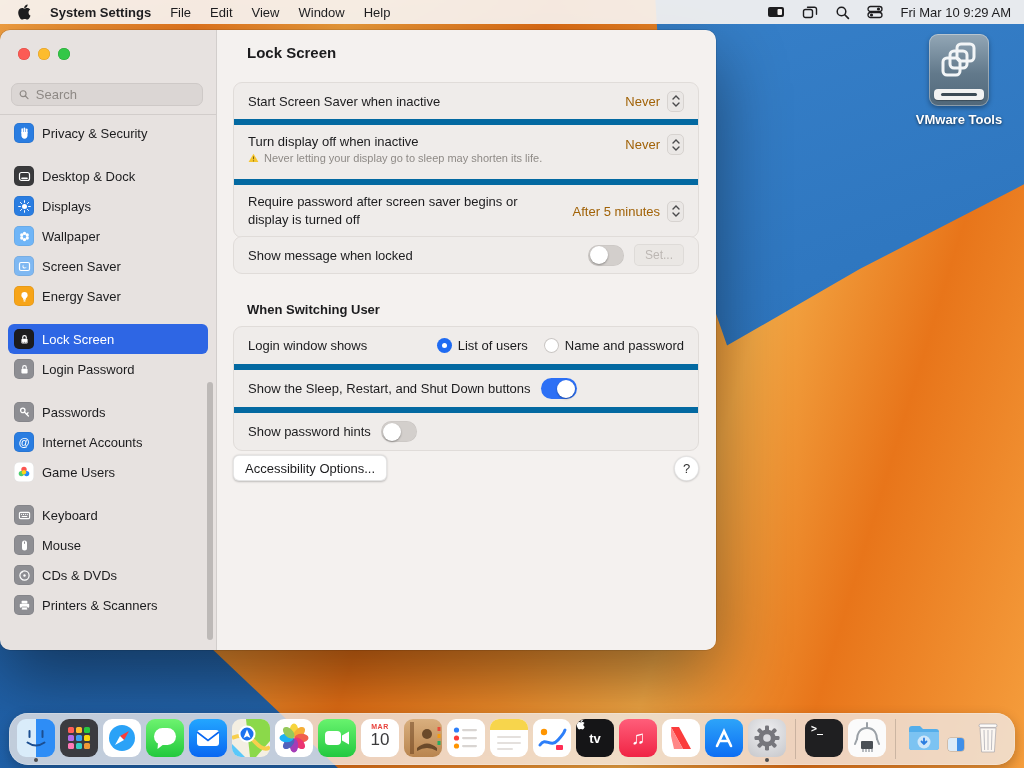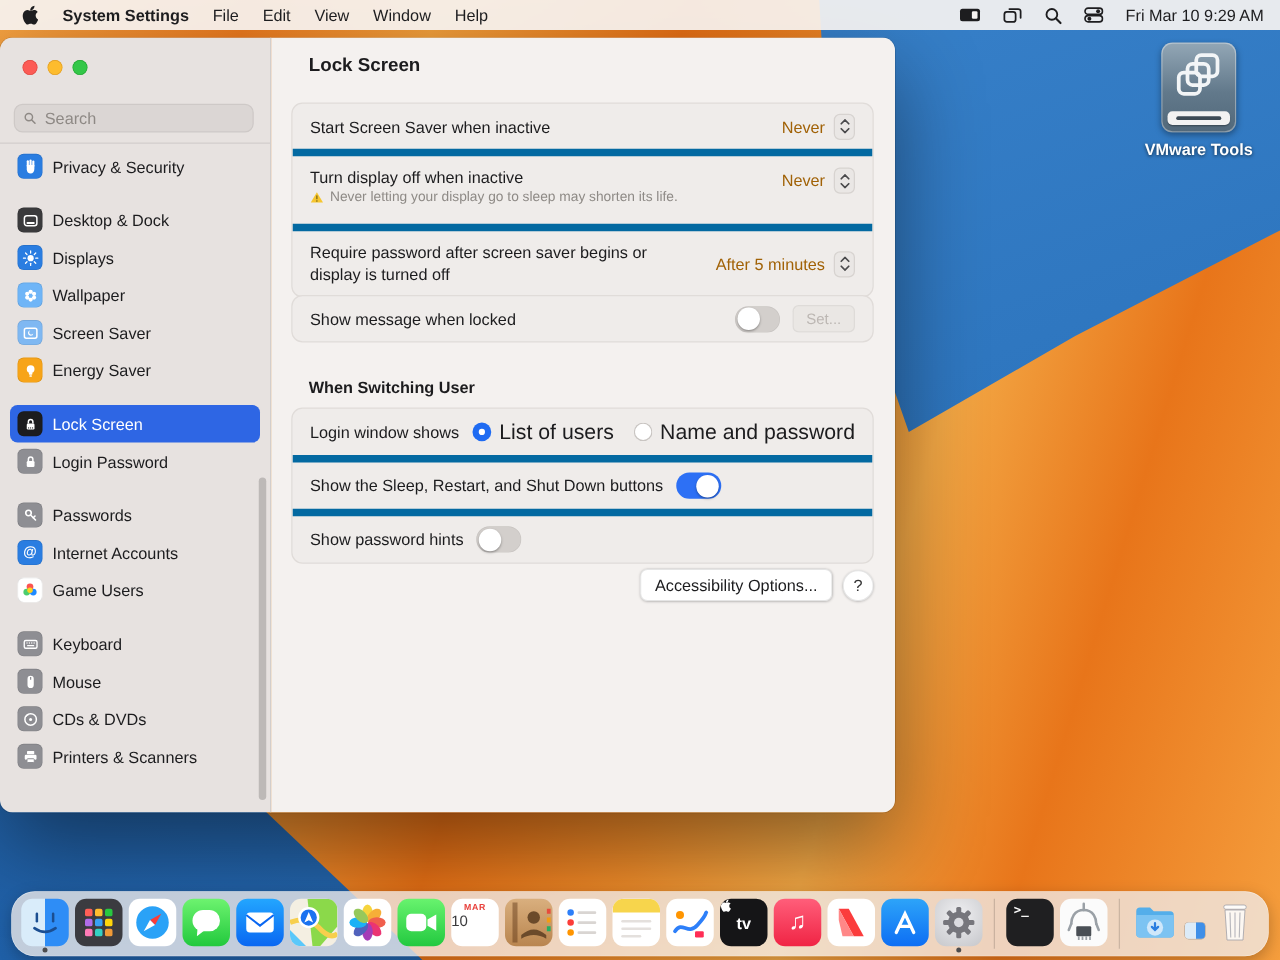"List of users" .ropt { font-size: 17px -> 13px }
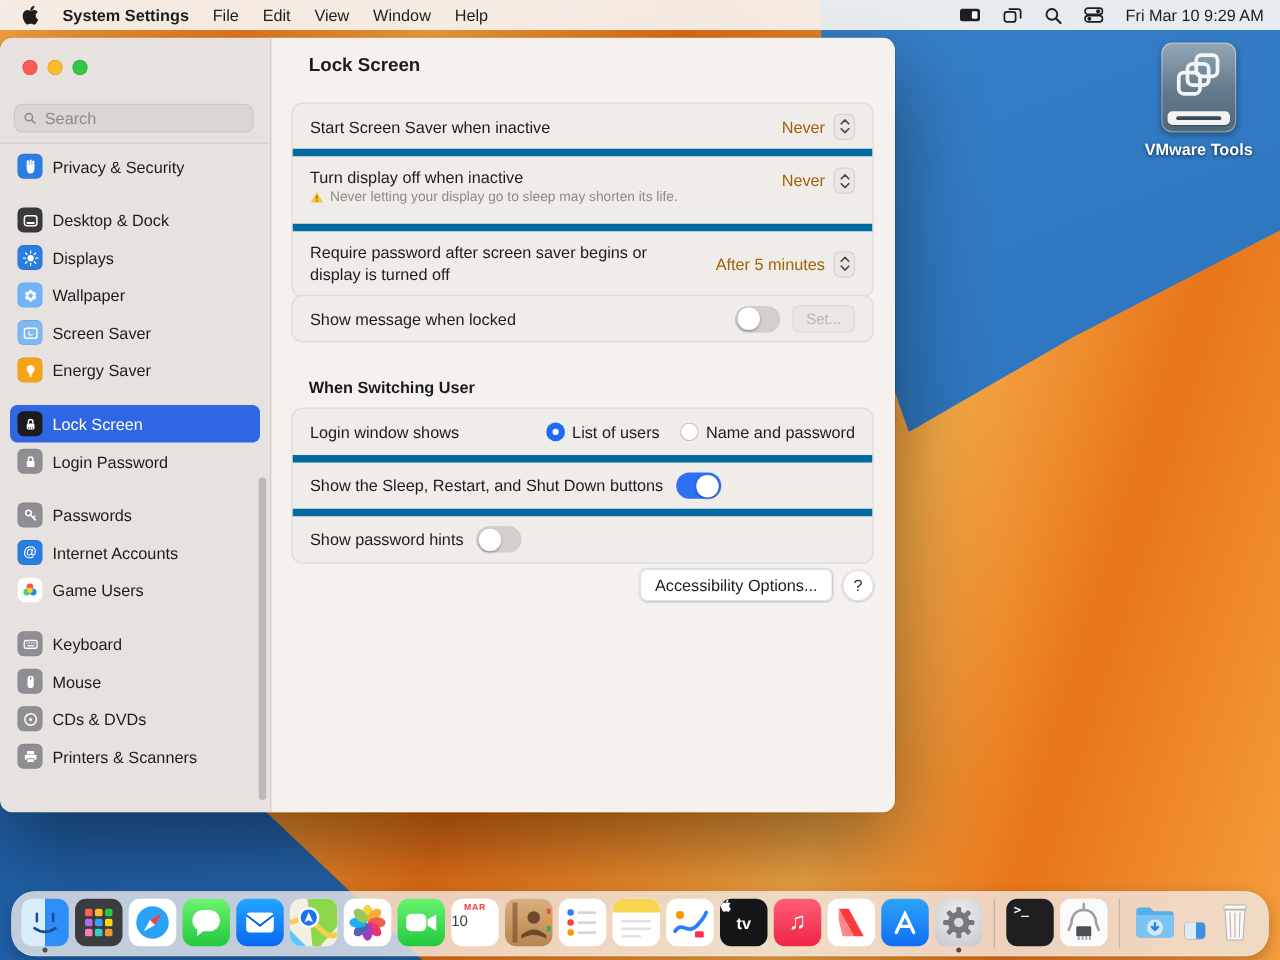"Accessibility Options..." .btnrow { justify-content: flex-end -> space-between }
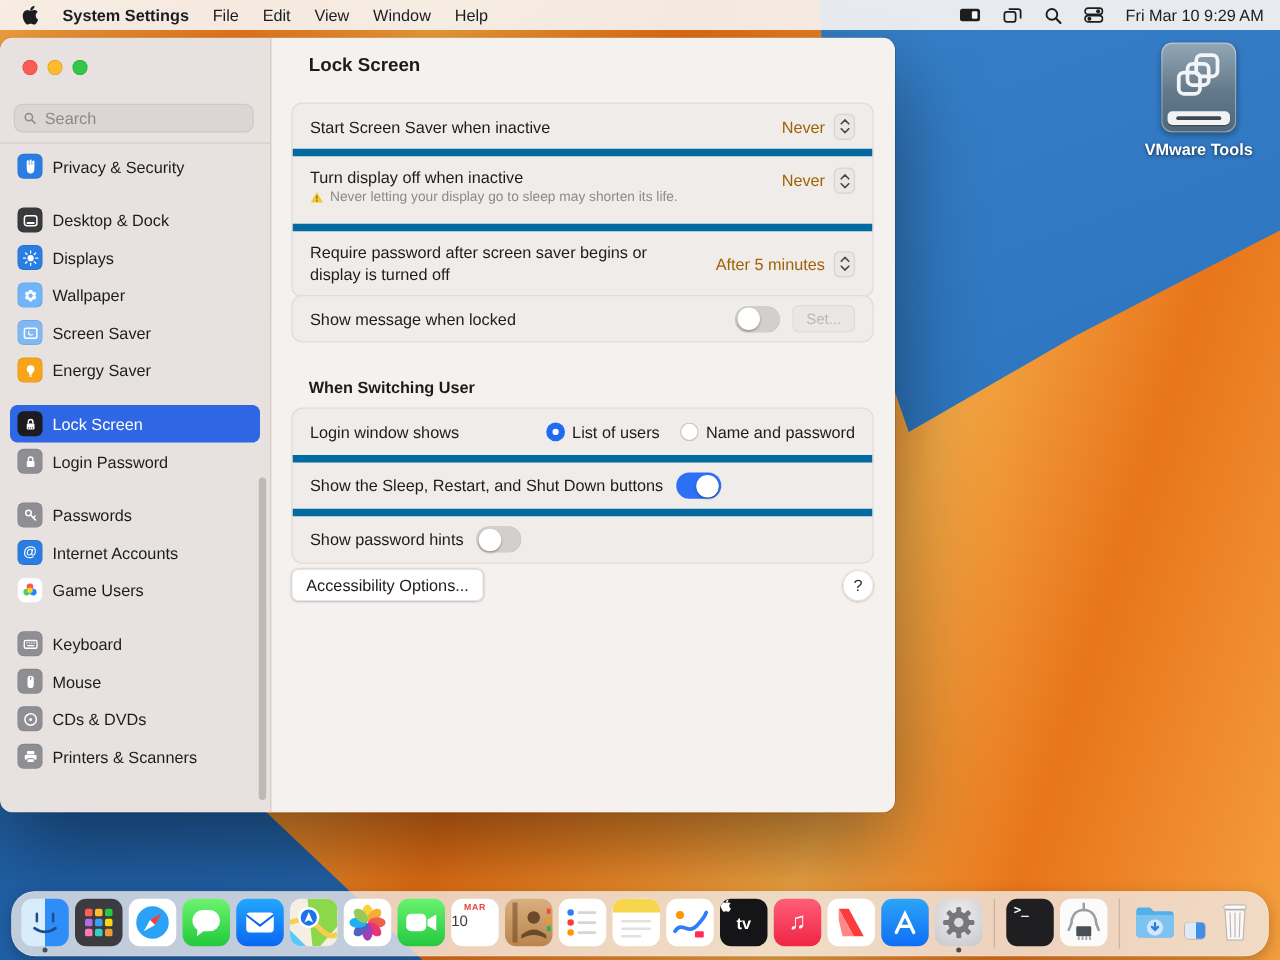"10" .cal-day { font-size: 12px -> 17px; text-align: none -> center }
